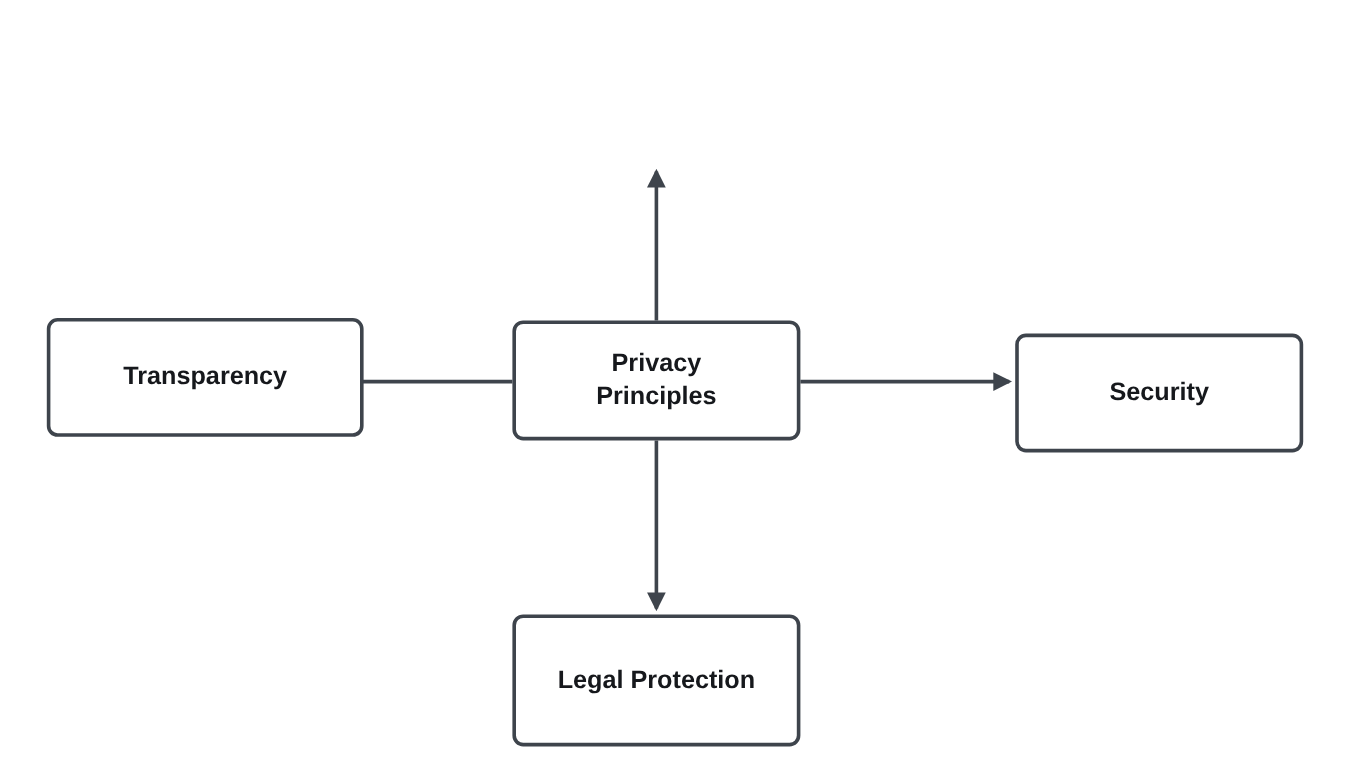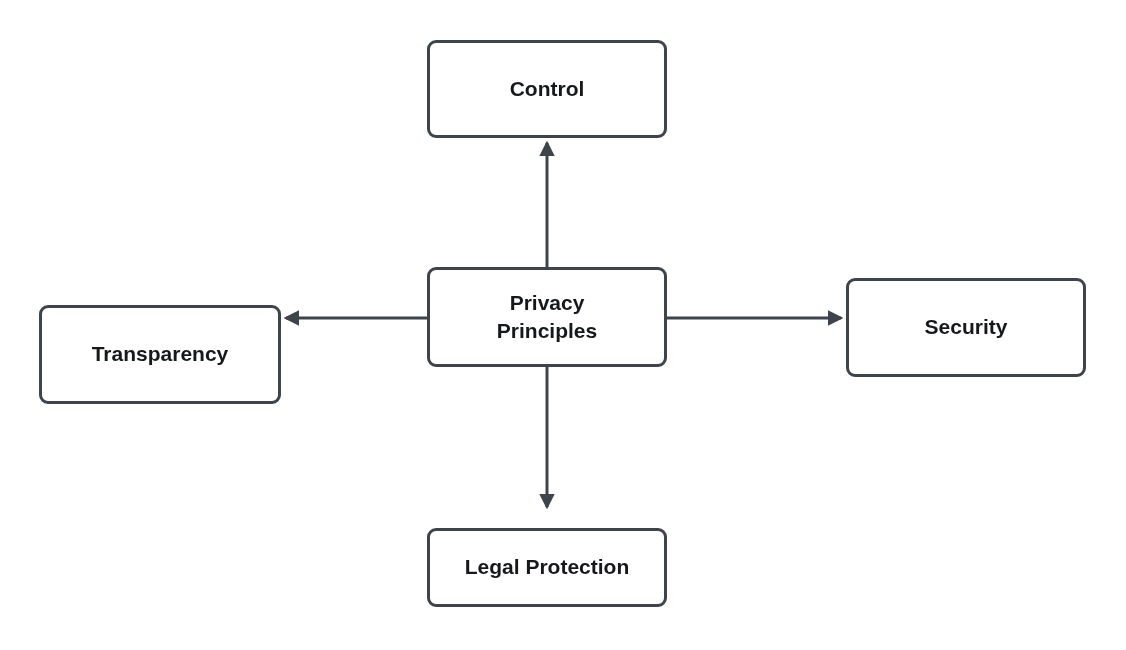"Control" div.node { html: <div> <span>Control</span> </div> -> none }
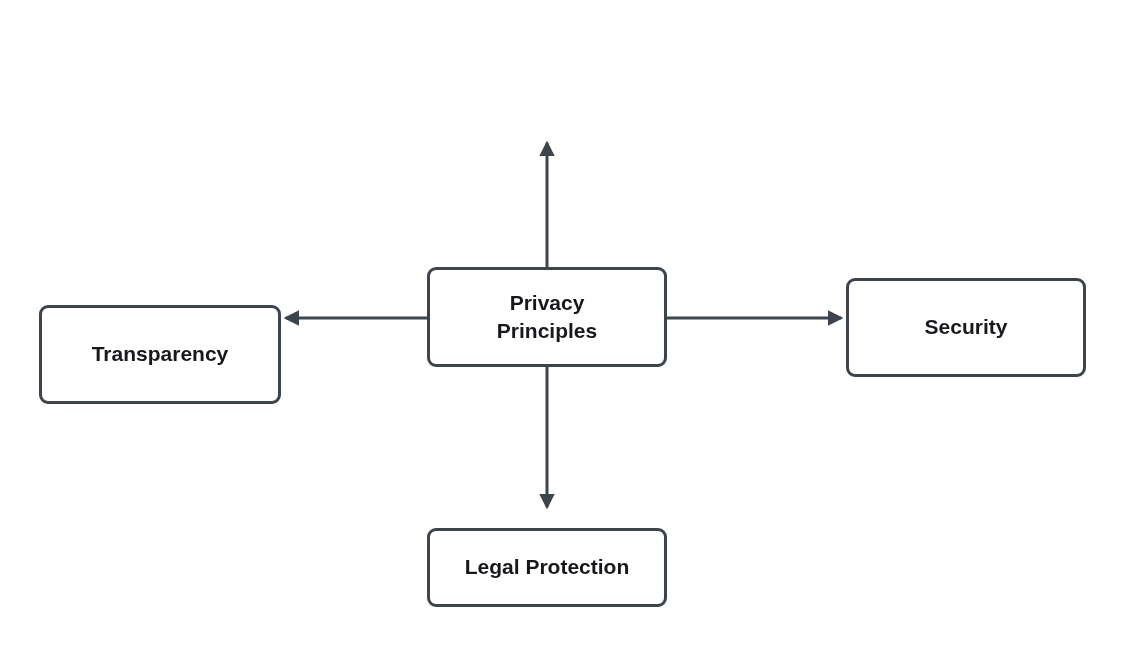"Transparency" .node-transparency { margin-top: 40px -> none; width: 242px -> 264px }
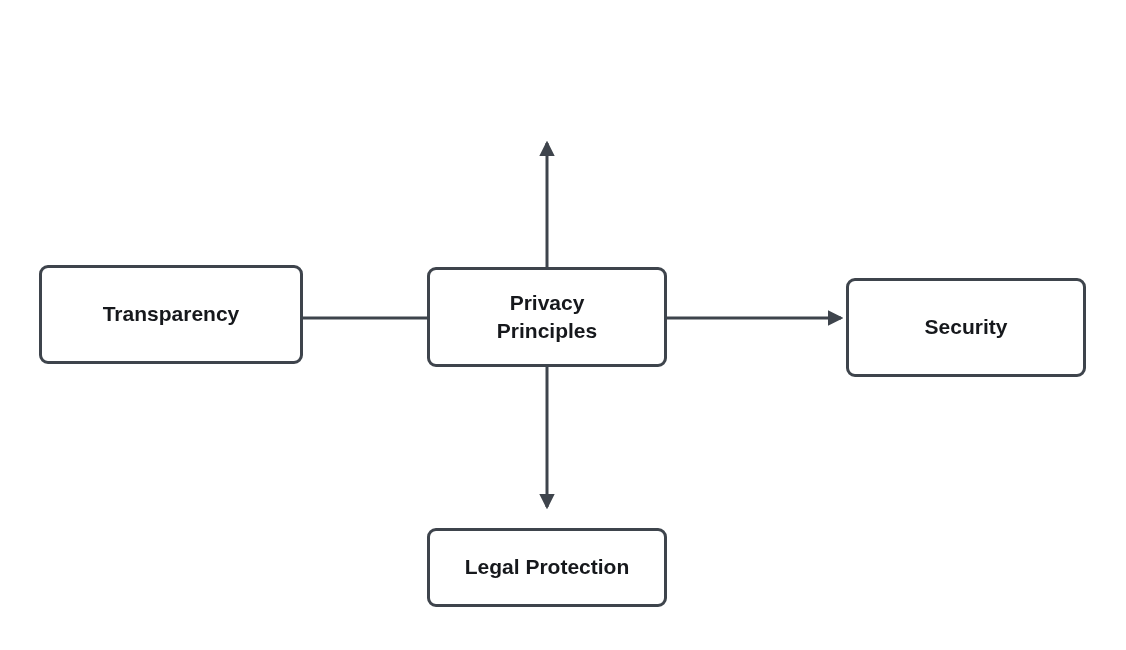"Legal Protection" .node-legal { height: 79px -> 110px; top: 528px -> 512px }
